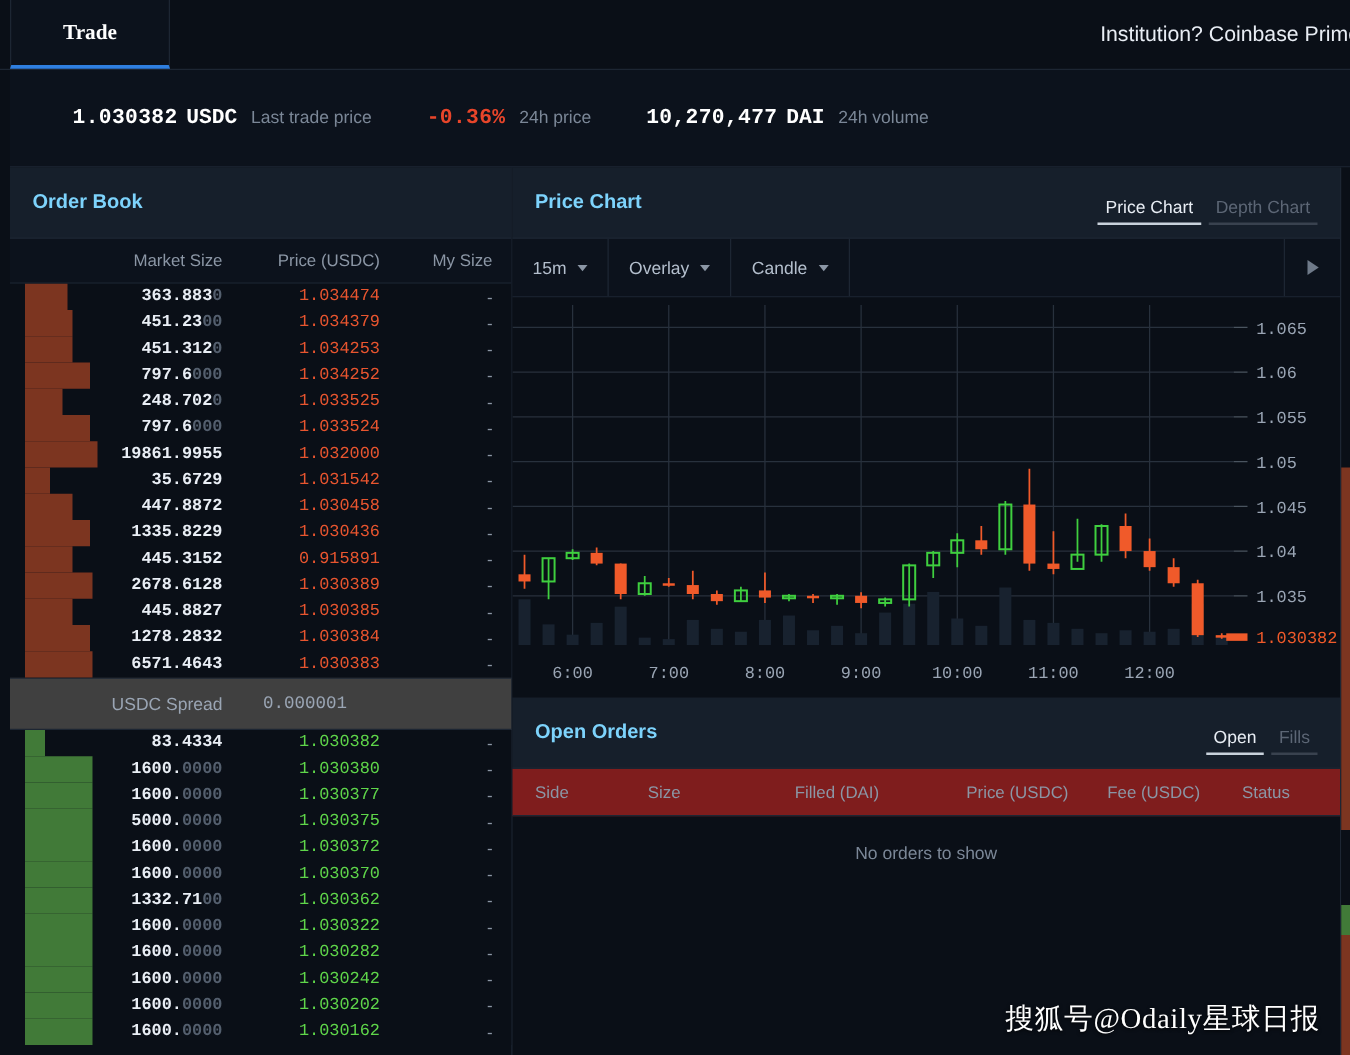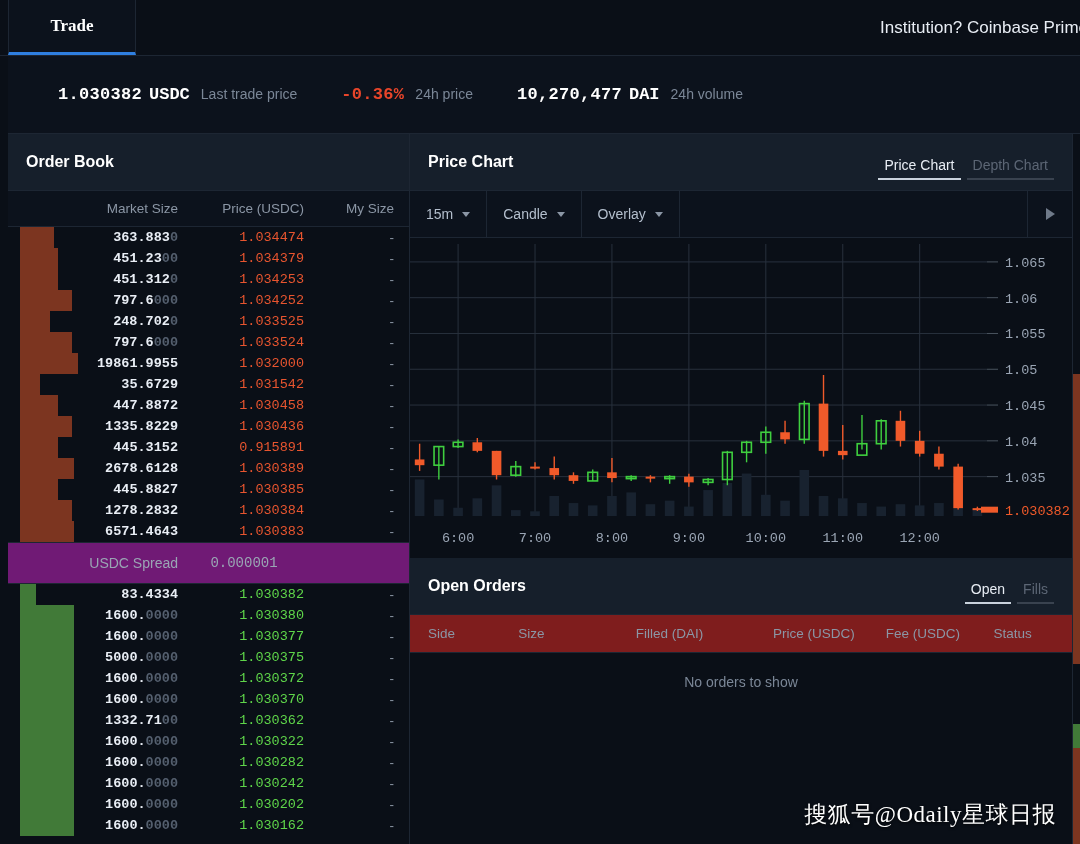"Order Book" .panel-title { color: #ffffff -> #7dd3fc }
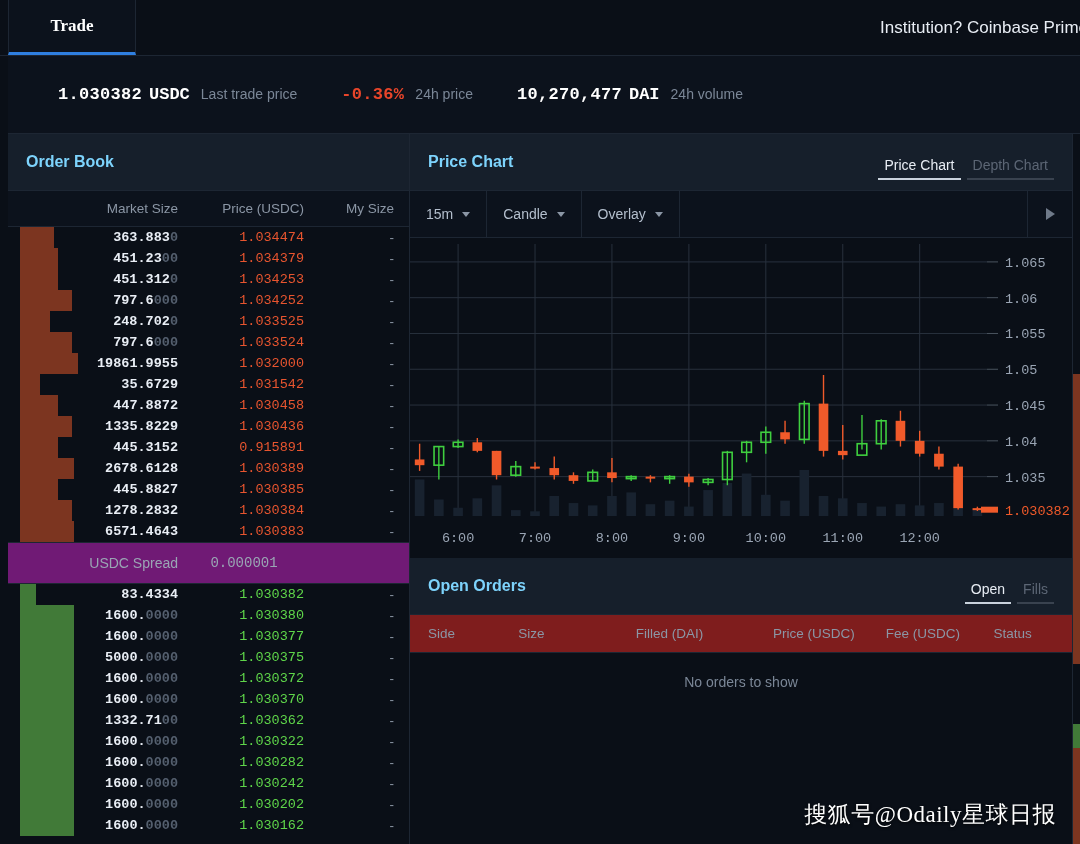"Candle" div.tool { order: before "Overlay" -> after "Overlay" }
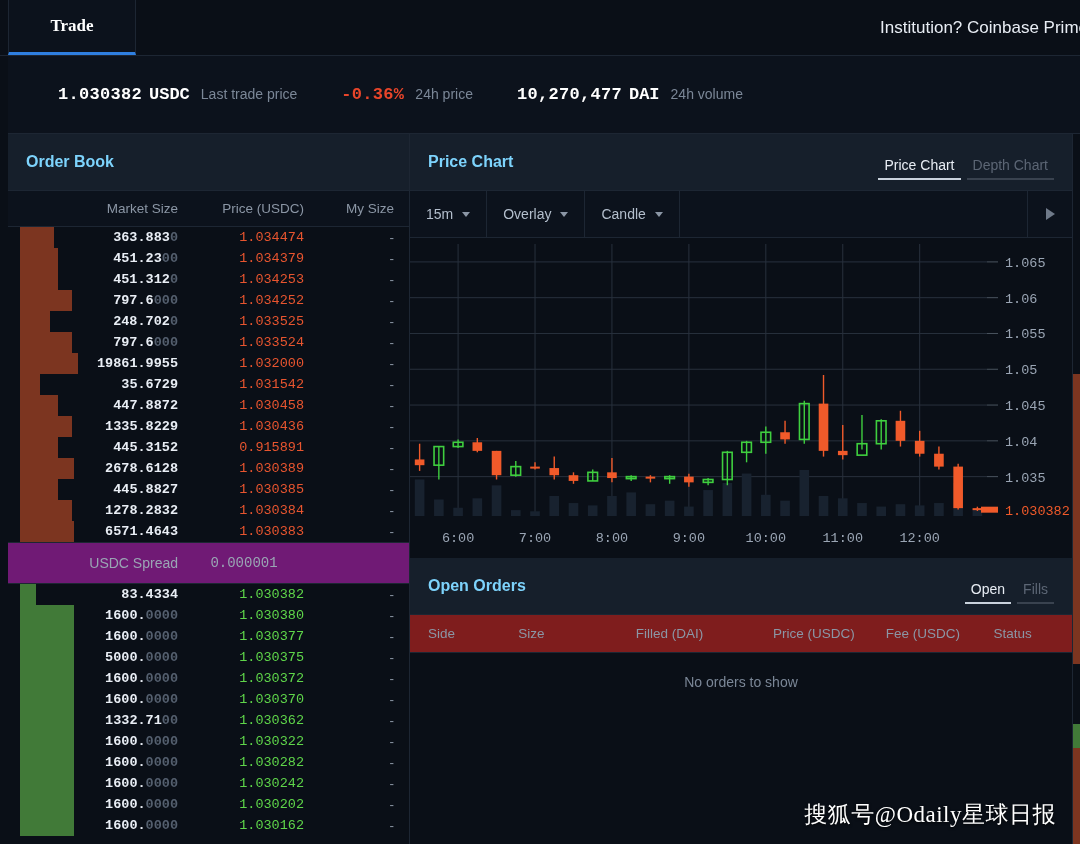"USDC Spread" .spread-row { background: #701a75 -> #404040 }
